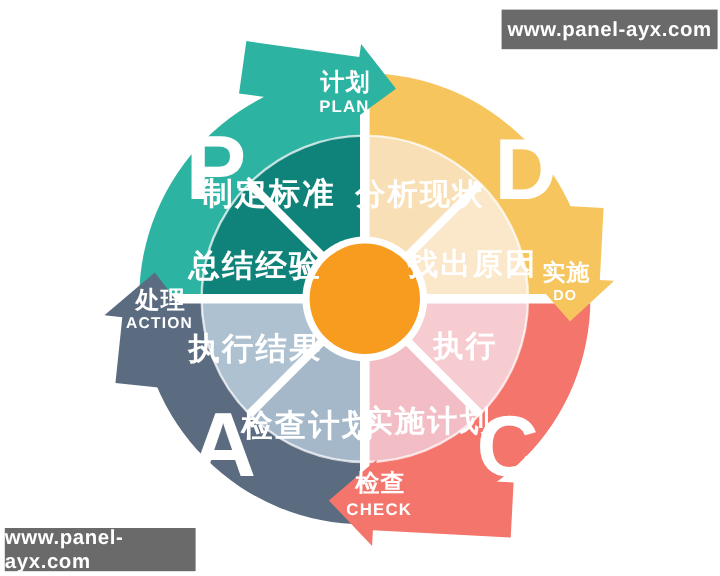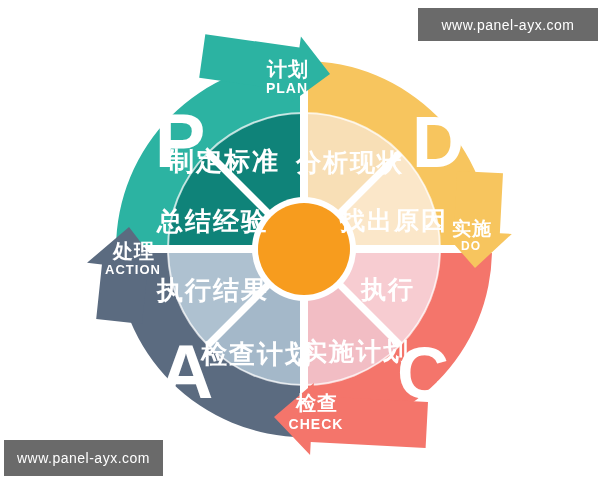"www.panel-ayx.com" .watermark { font-size: 14px -> 17px; font-weight: none -> bold }
